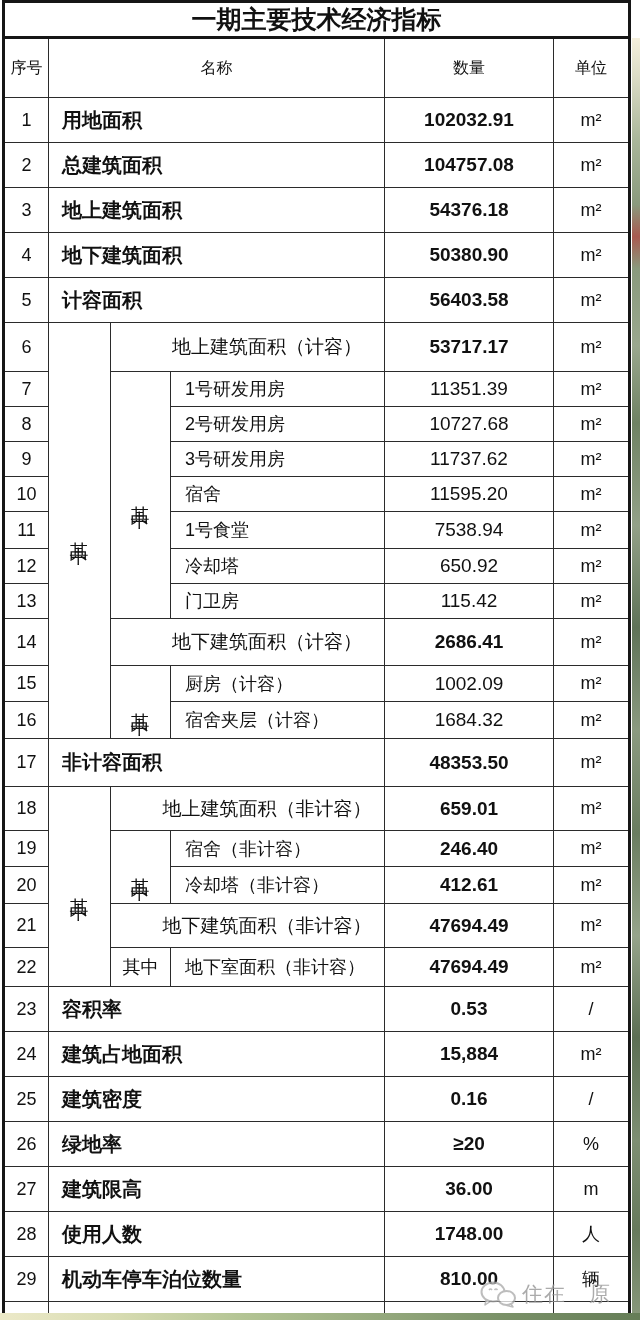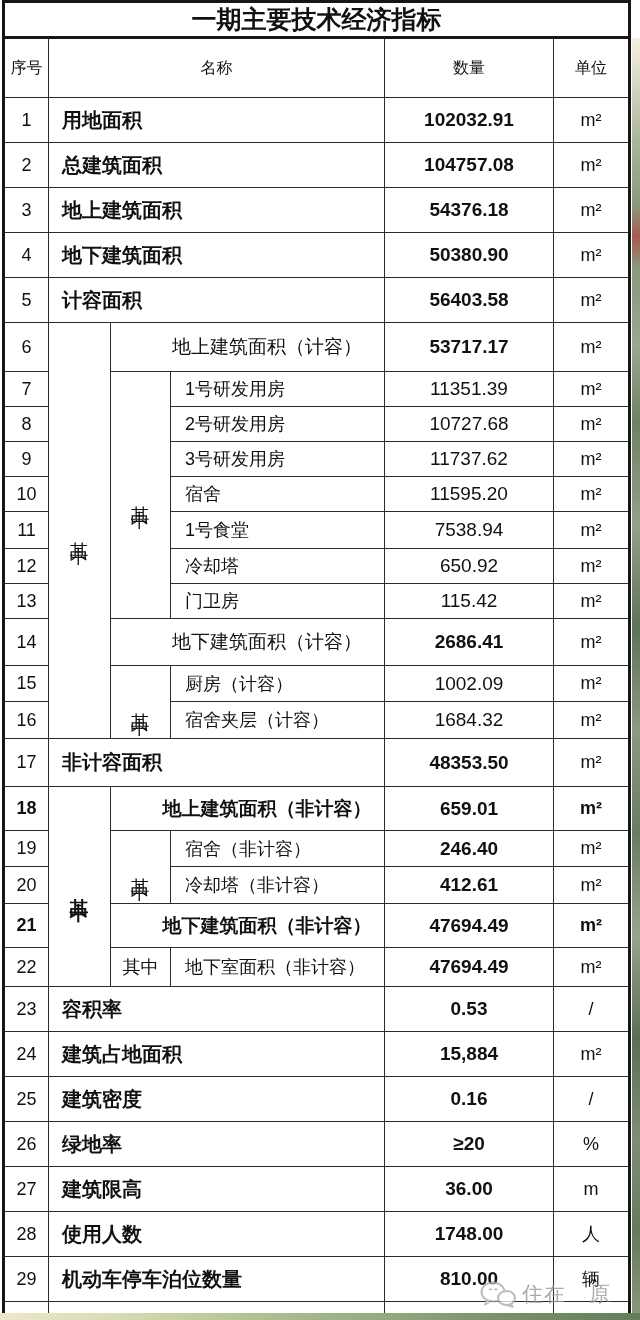"18" tr.rh43 td { font-weight: bold -> none }
